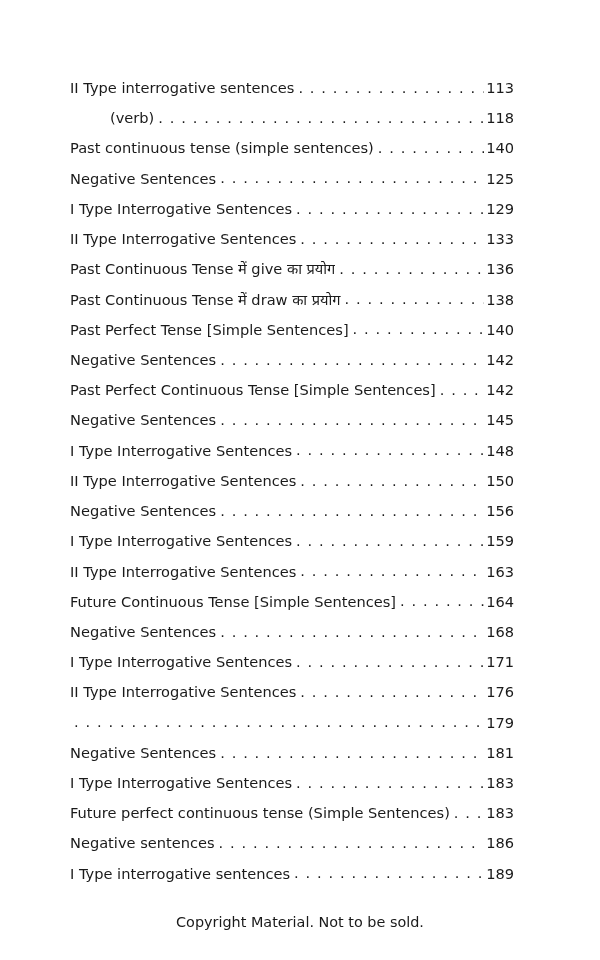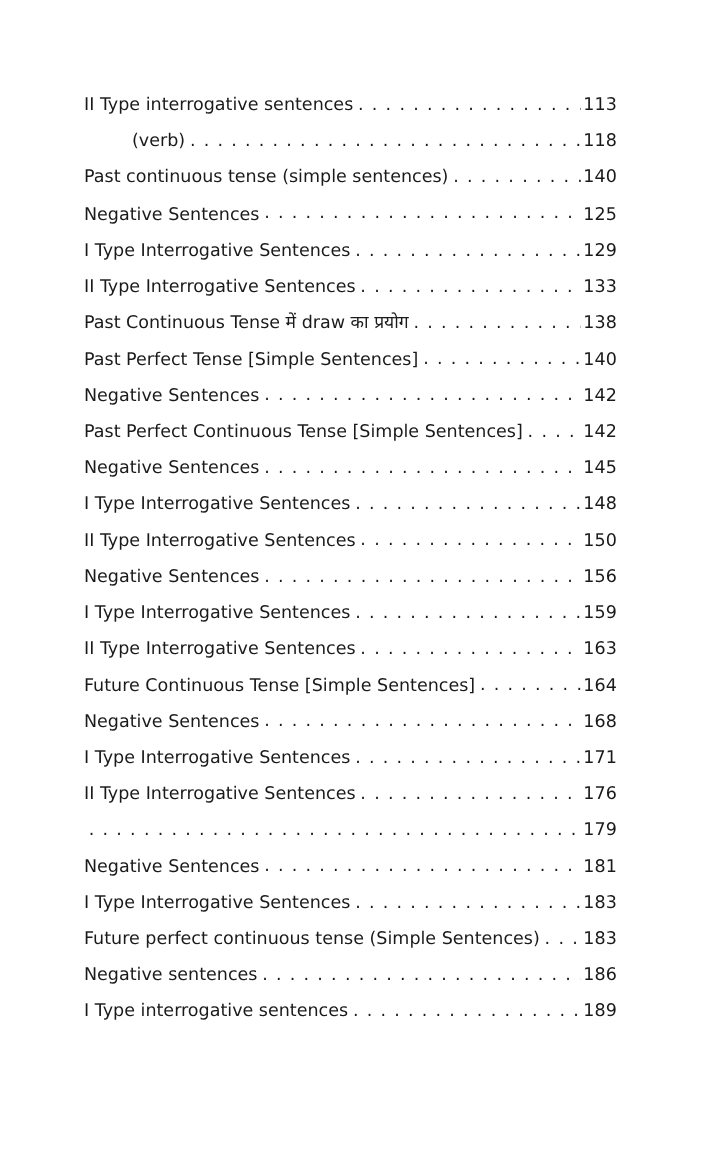"Past Continuous Tense में give" li.toc-entry { html: none -> <li> <span>Past Continuous Tense में give का प्रयोग</span> <span></span> <span>136</span> </li> }
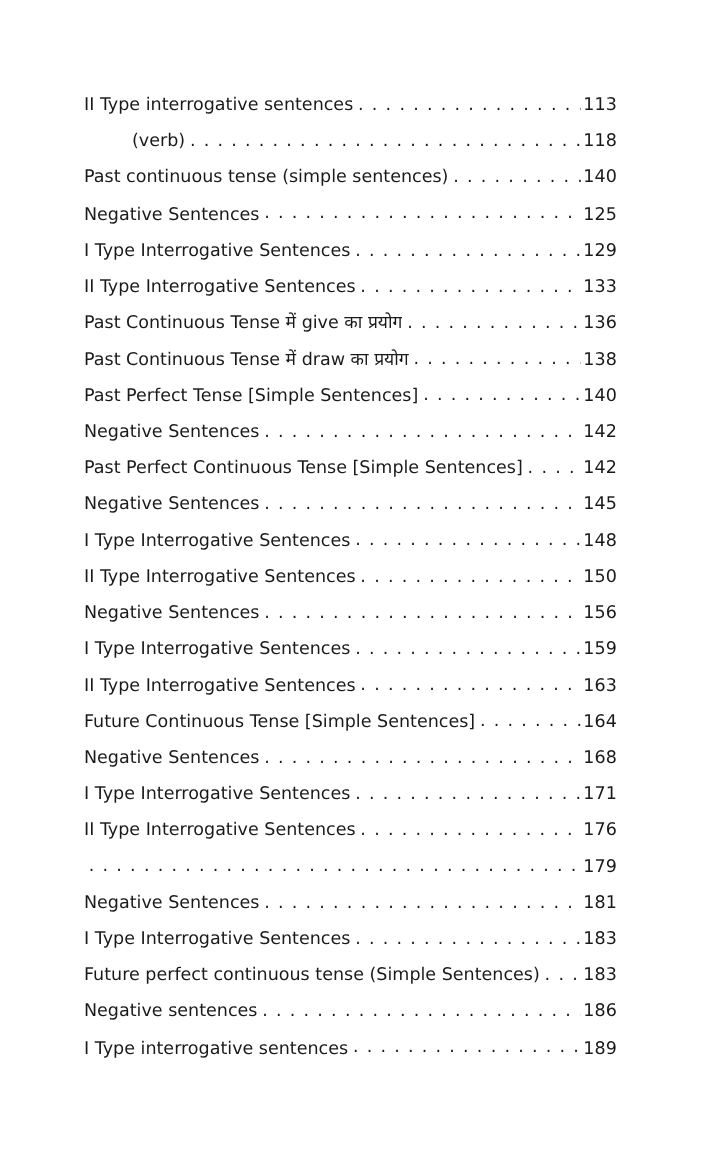"Copyright Material. Not to be" div.footer { html: none -> <div>Copyright Material. Not to be sold.</div> }
